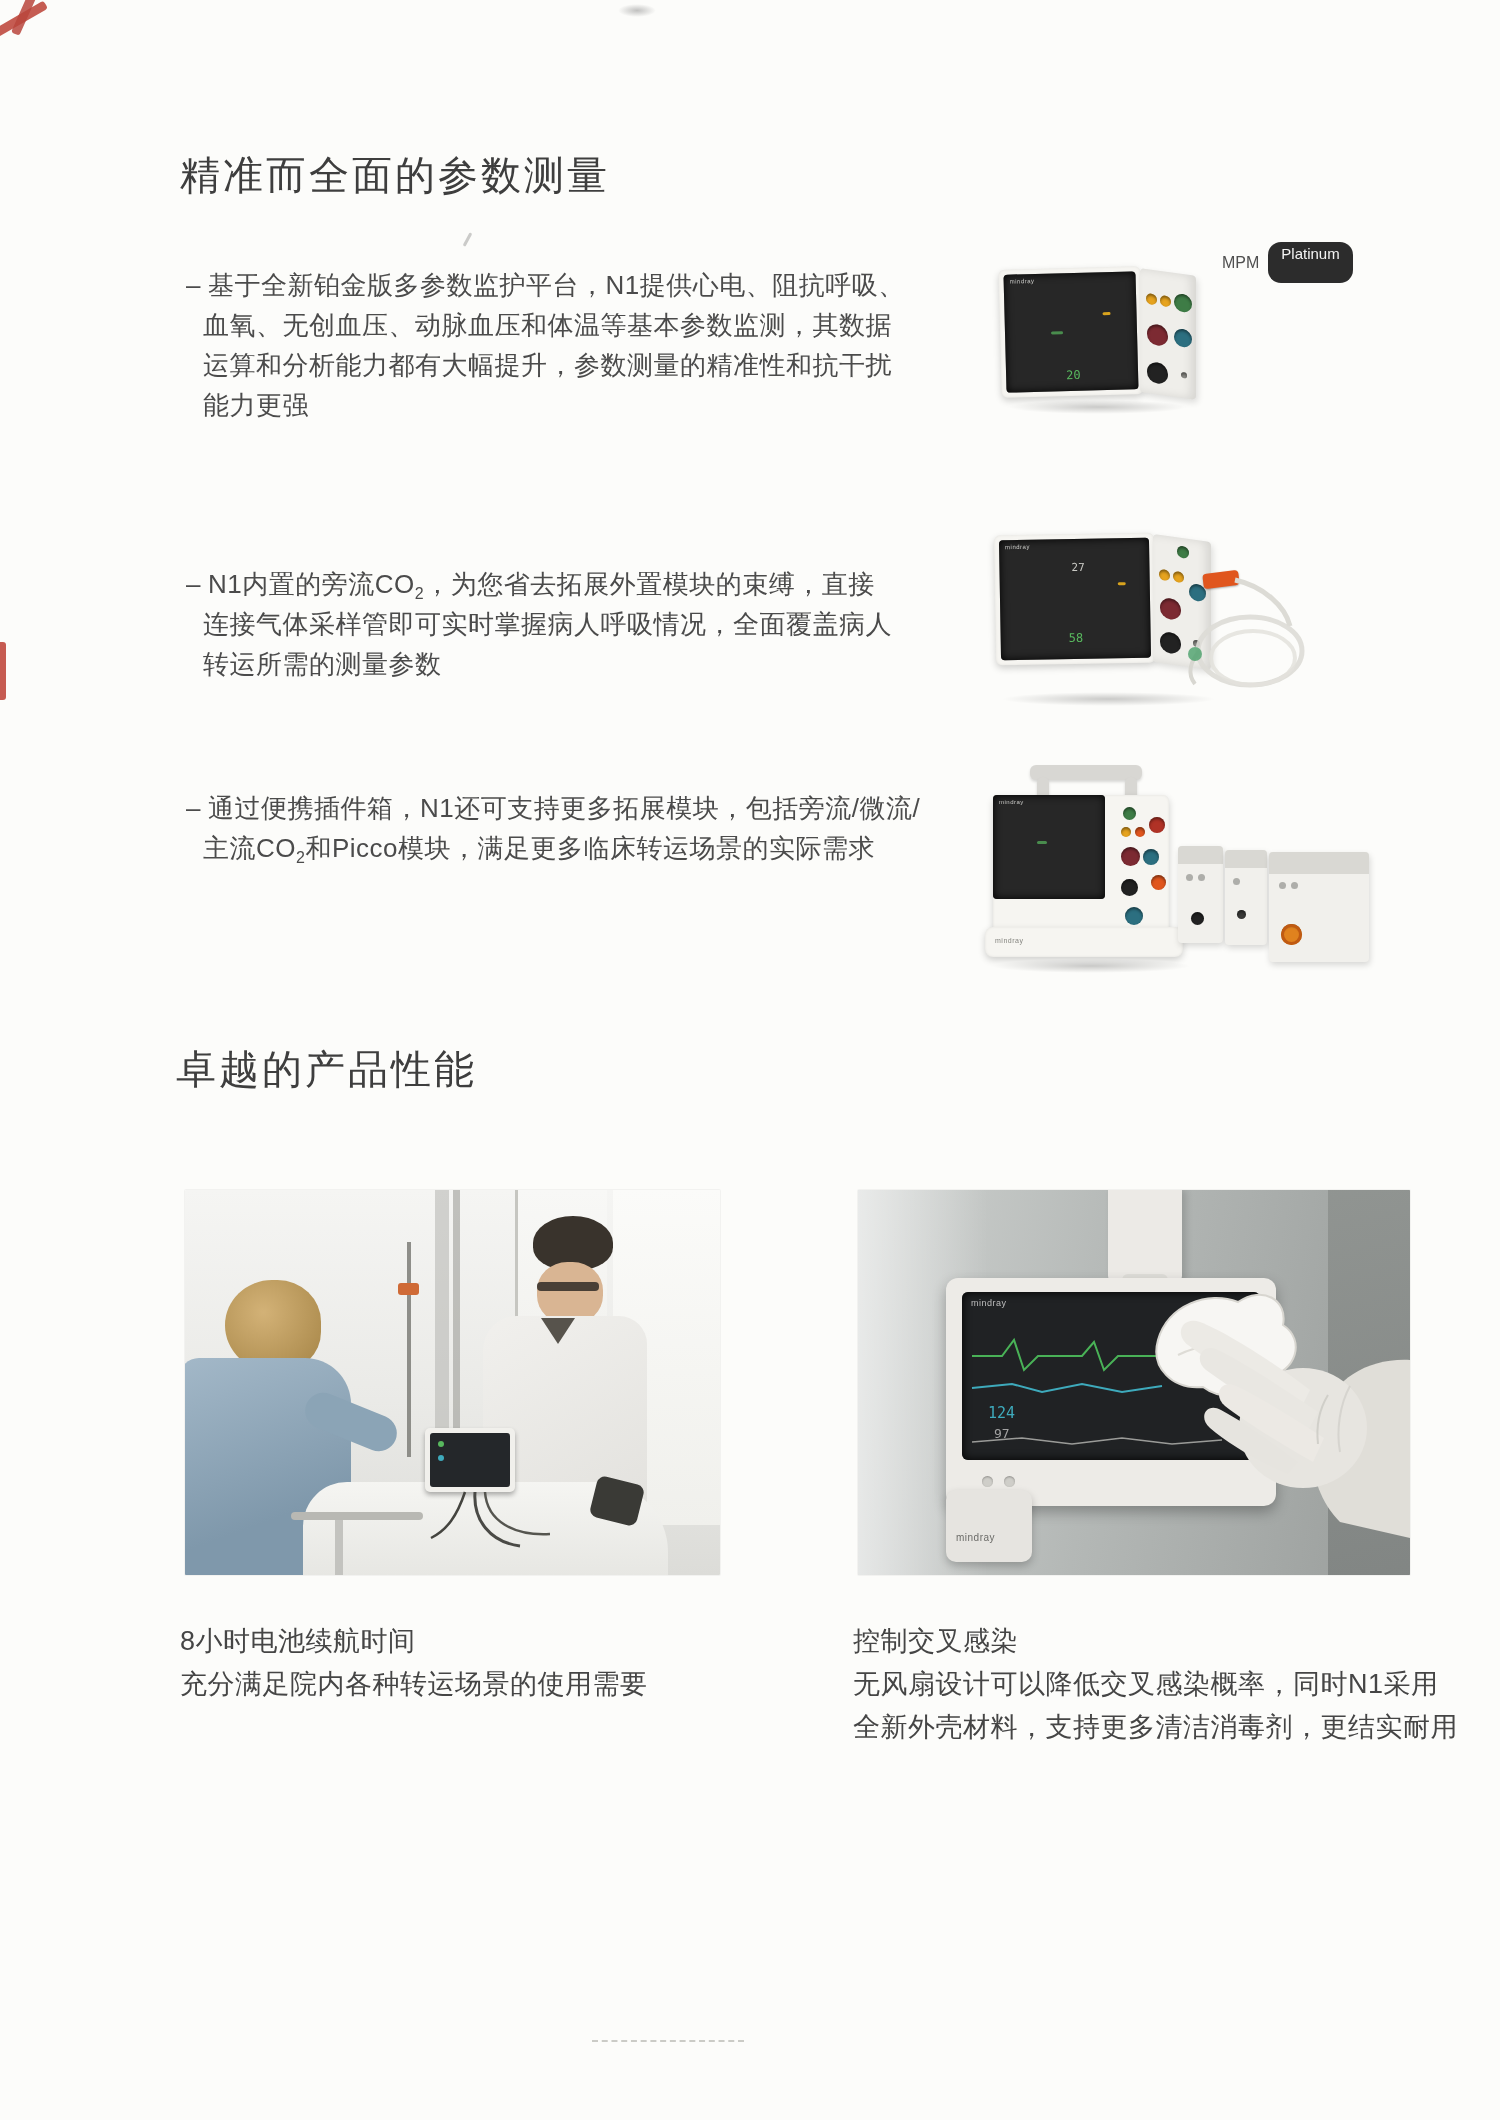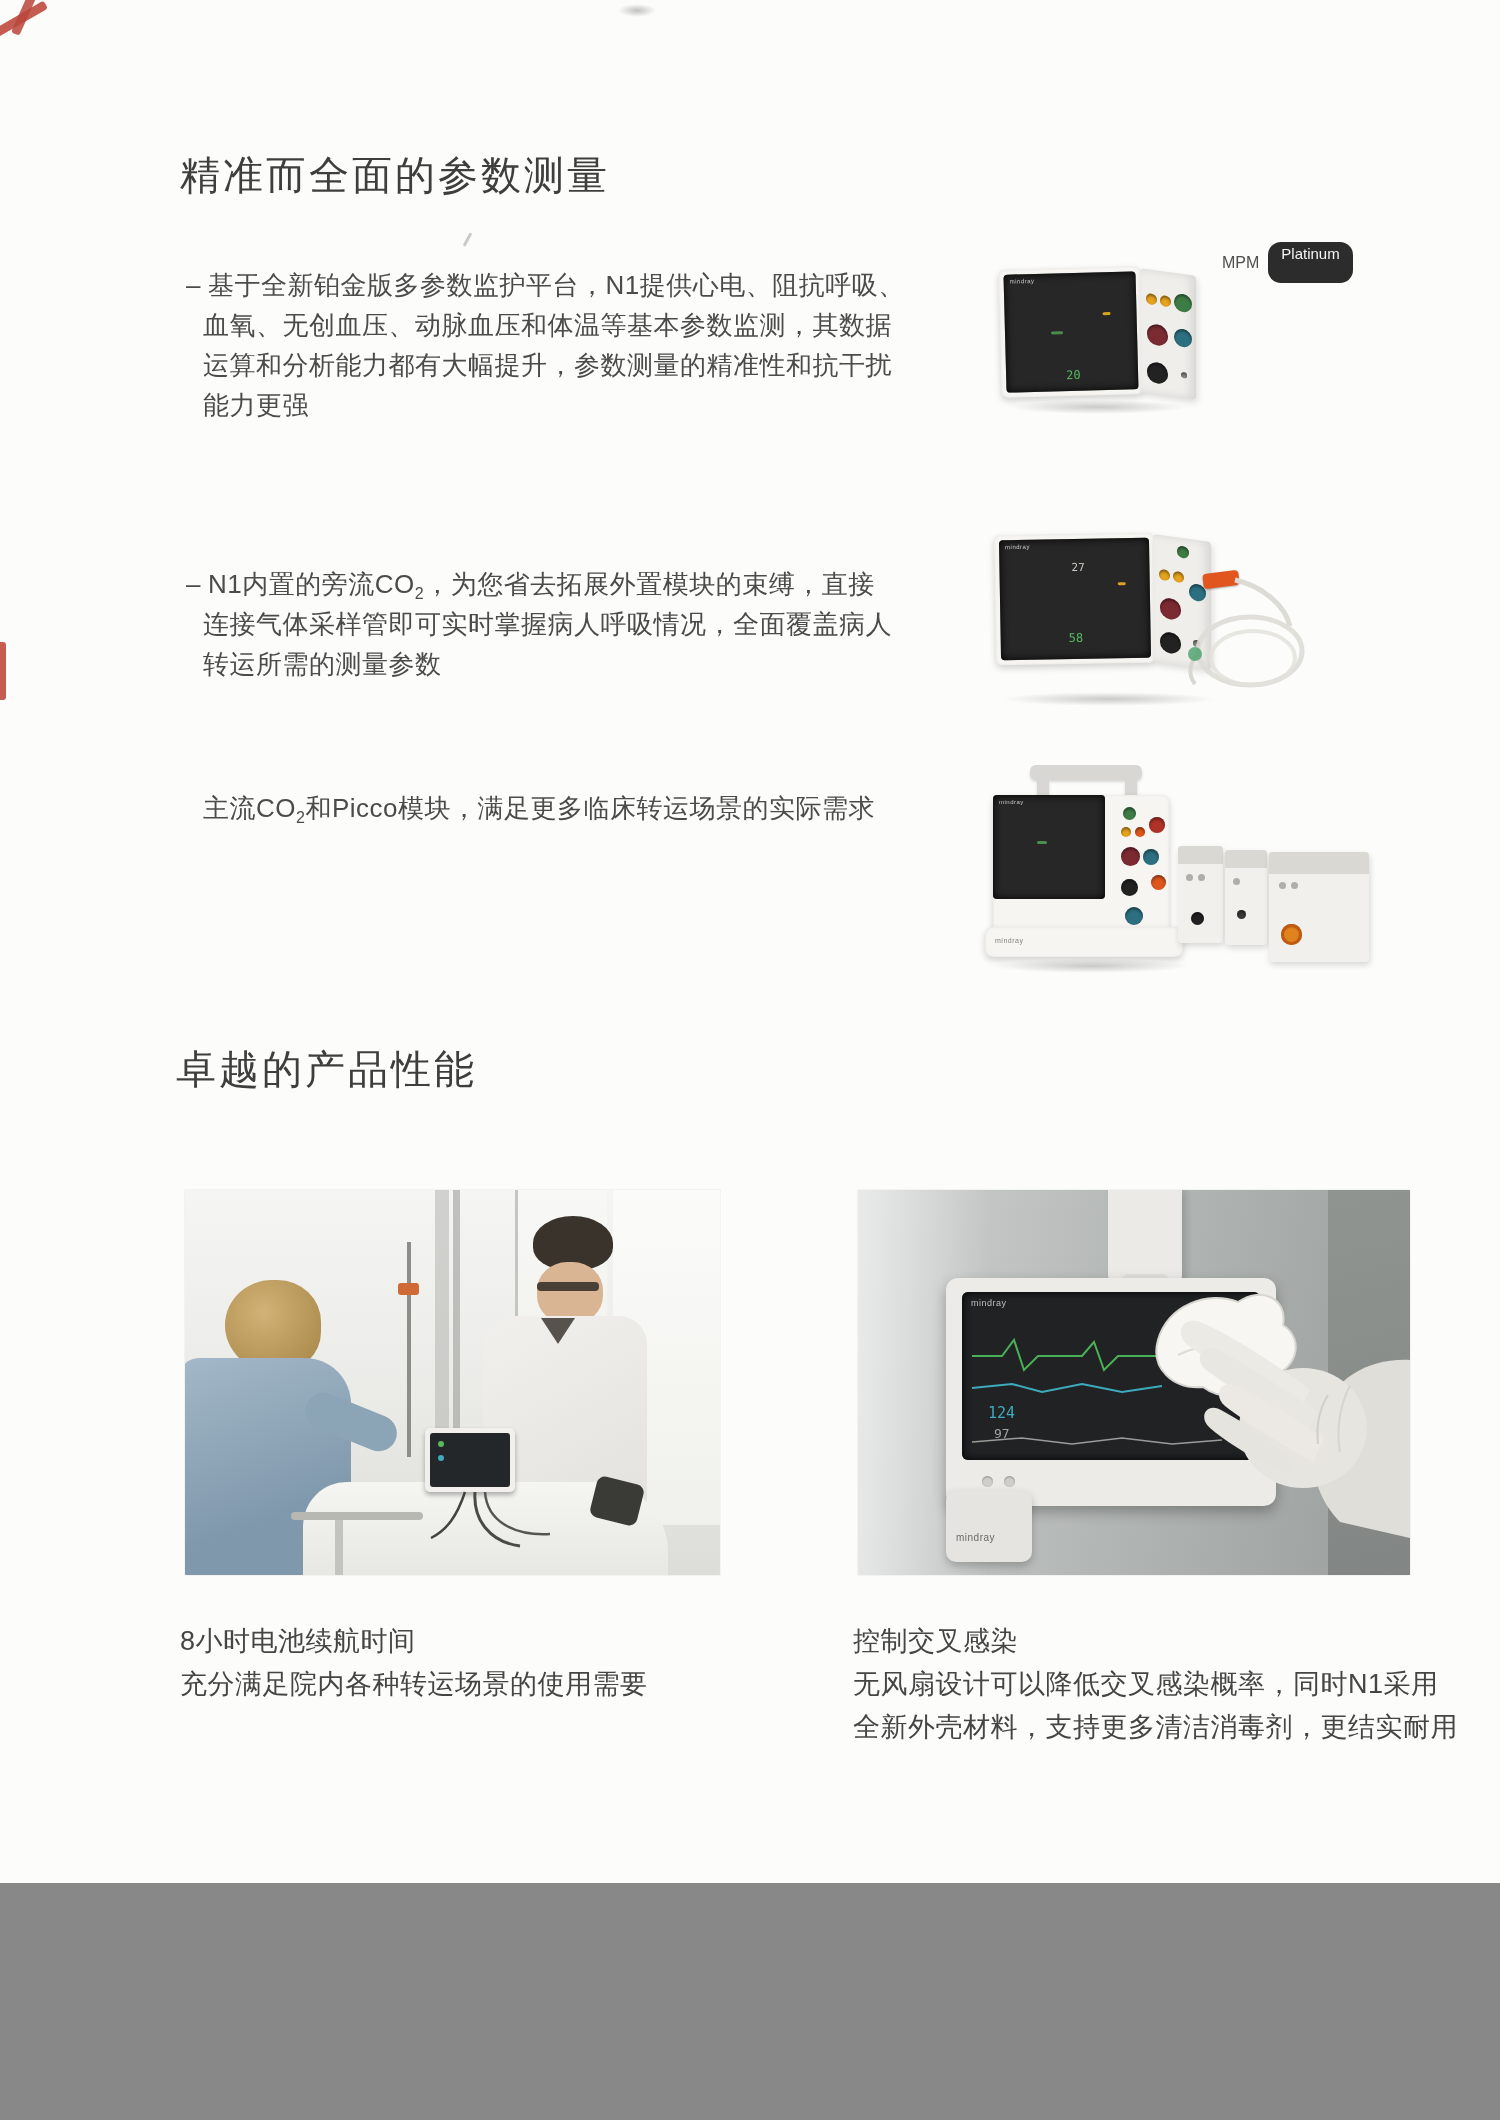"精准而全面的参数测量" .page { height: 1883px -> 2120px }
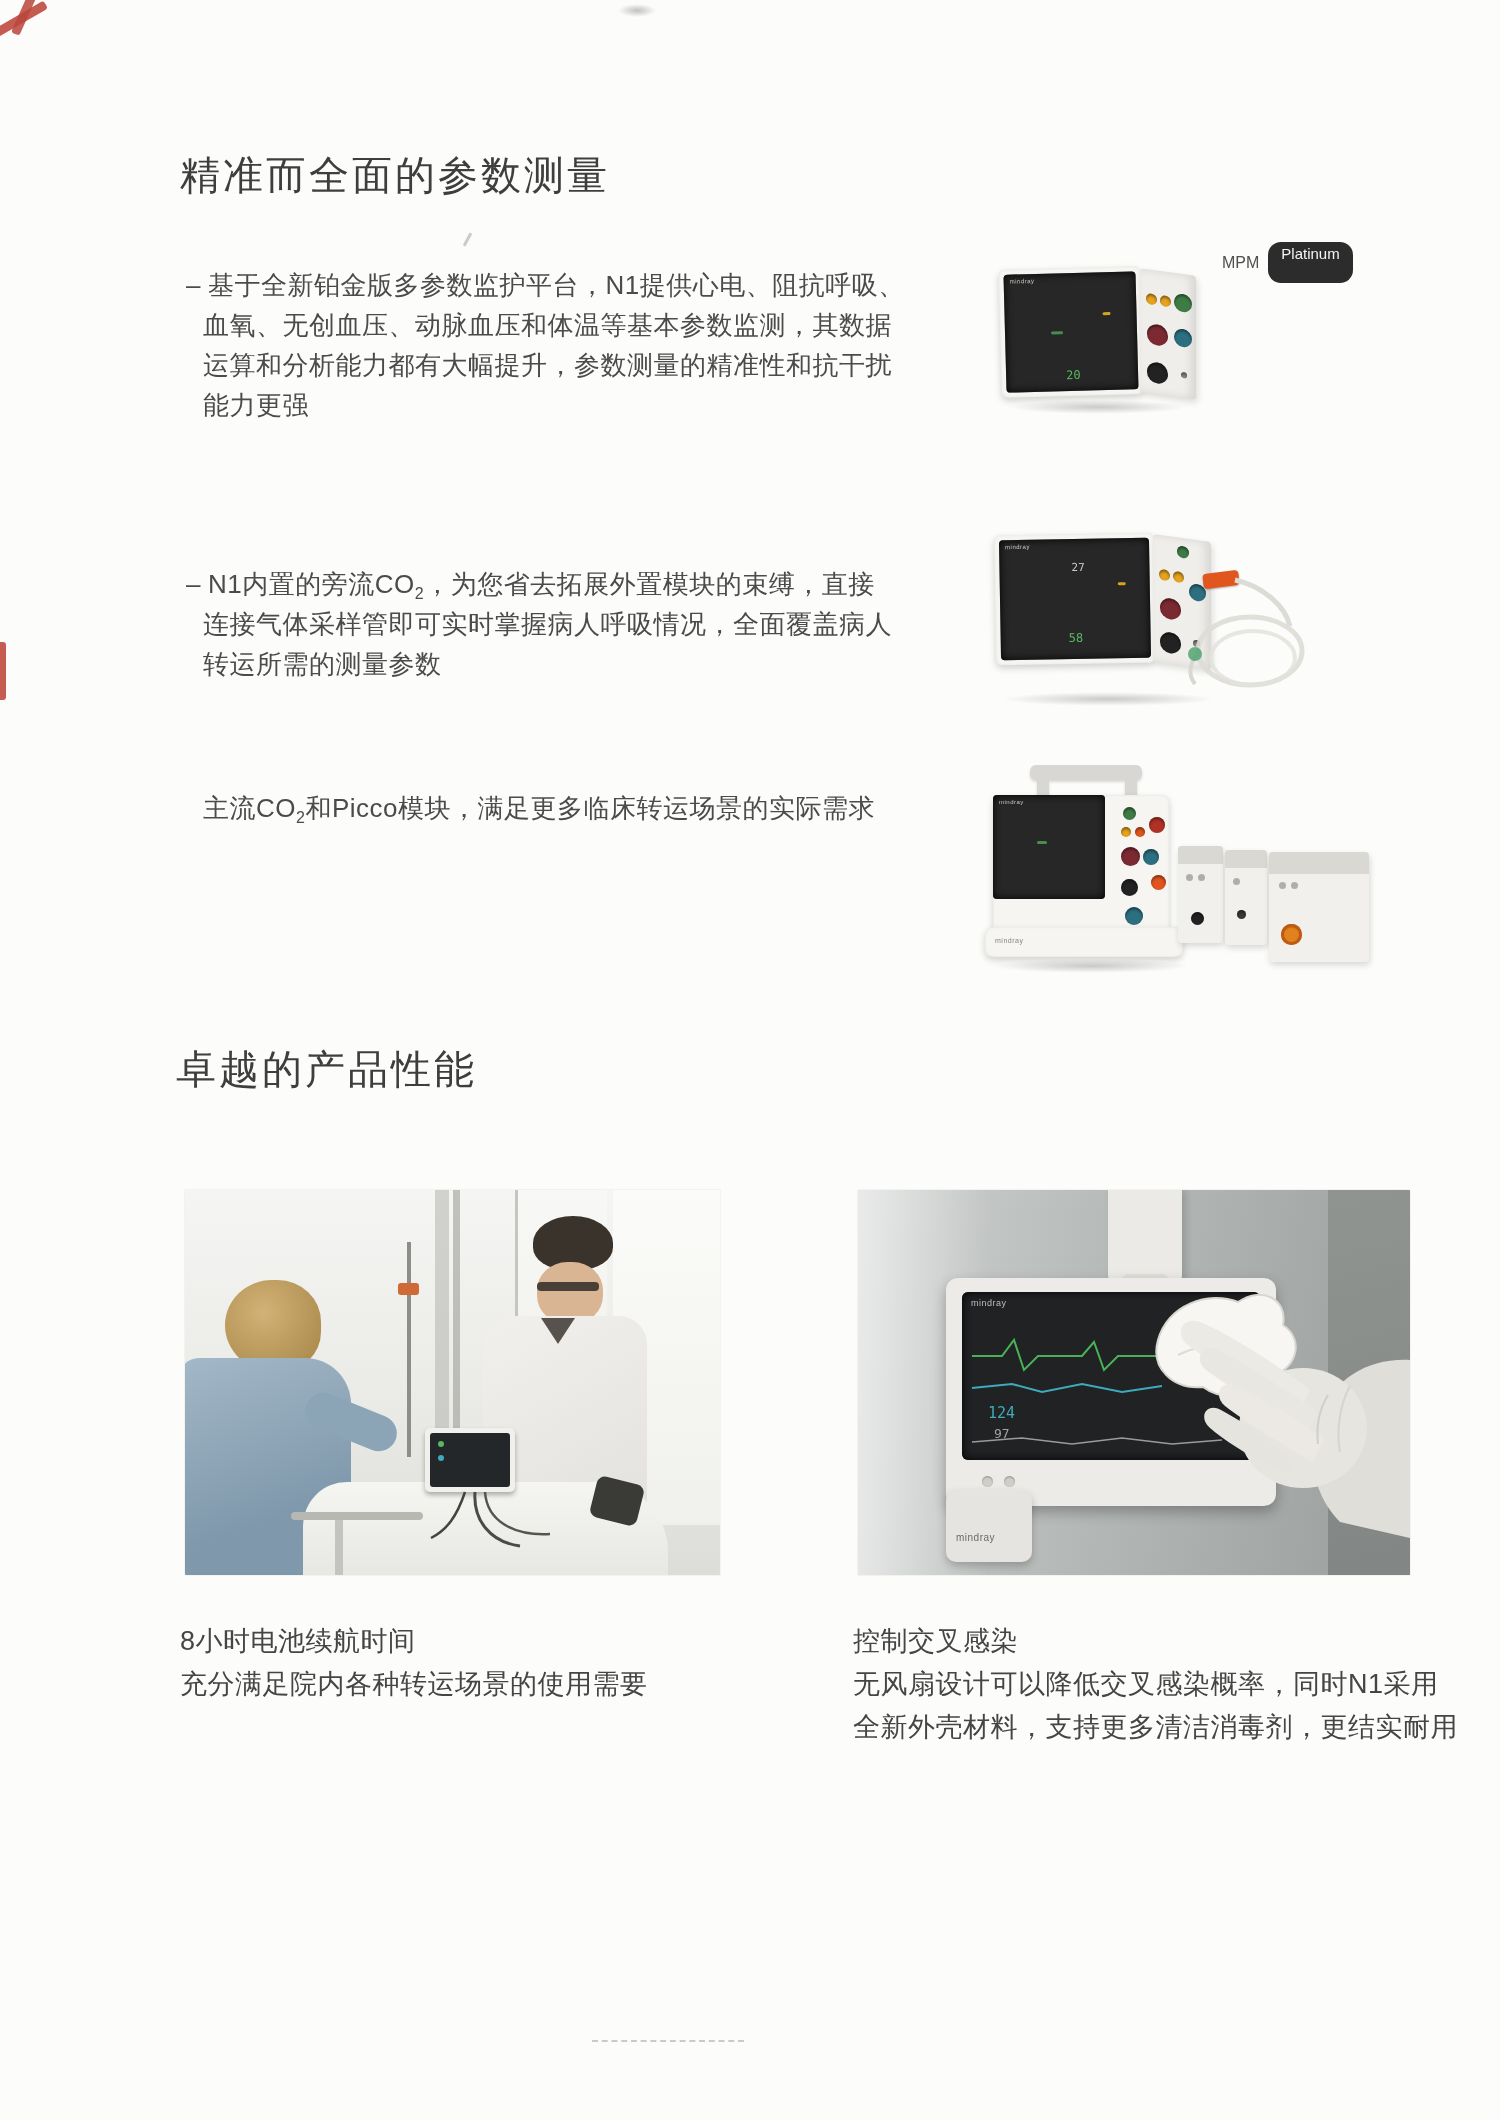"– 通过便携插件箱，N1还可支持更多拓展模块，包括旁流/微流/" div.line { html: none -> <div><span>–</span><span>通过便携插件箱，N1还可支持更多拓展模块，包括旁流/微流/</span></div> }
